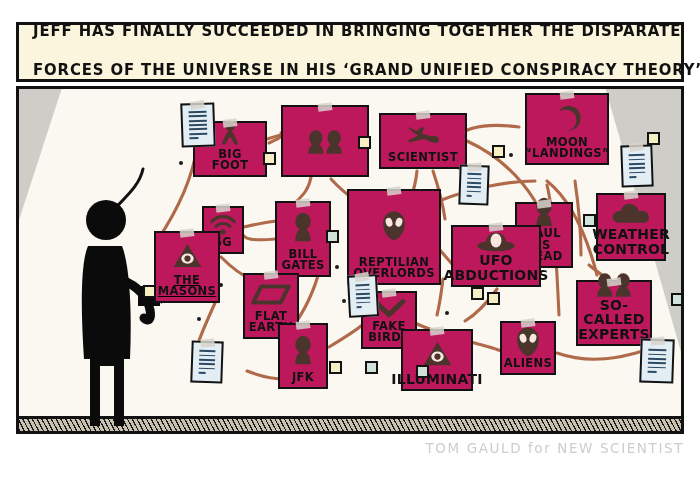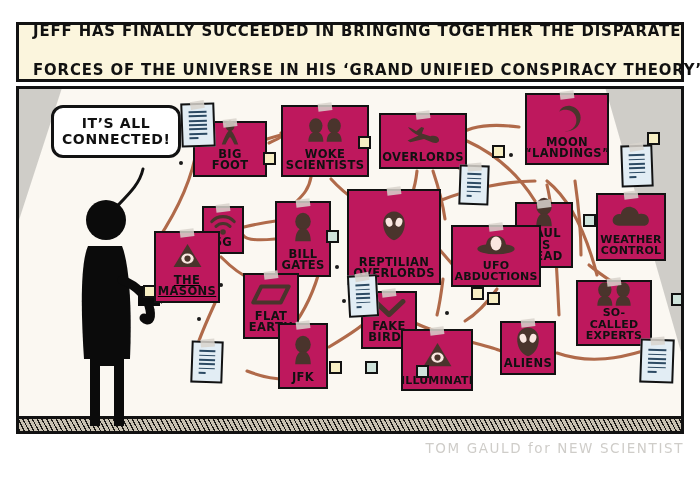"IT’S ALL" div { html: <div> <div>IT’S ALL</div> <div>CONNECTED!</div> </div> -> none }
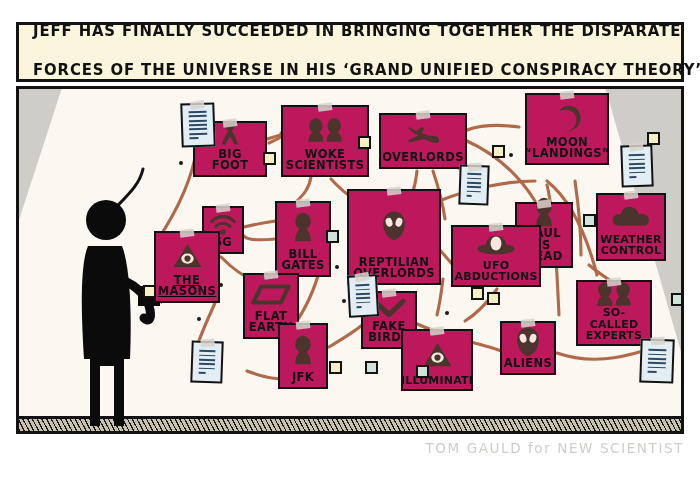"WOKE" div.lbl { html: <div>WOKE SCIENTISTS</div> -> none }
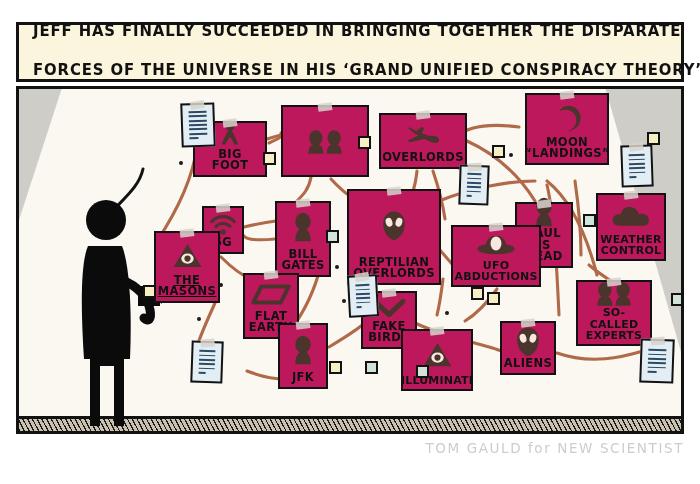"OVERLORDS" div.lbl { text: OVERLORDS -> SCIENTIST }
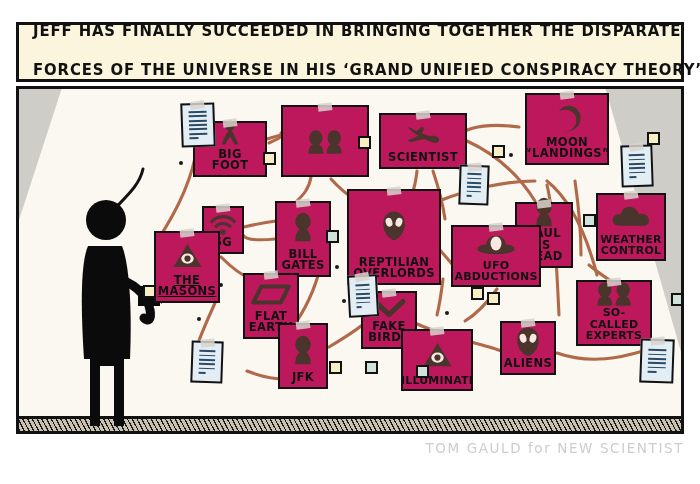"WEATHER" .card .lbl.sm { font-size: 11px -> 14px }
